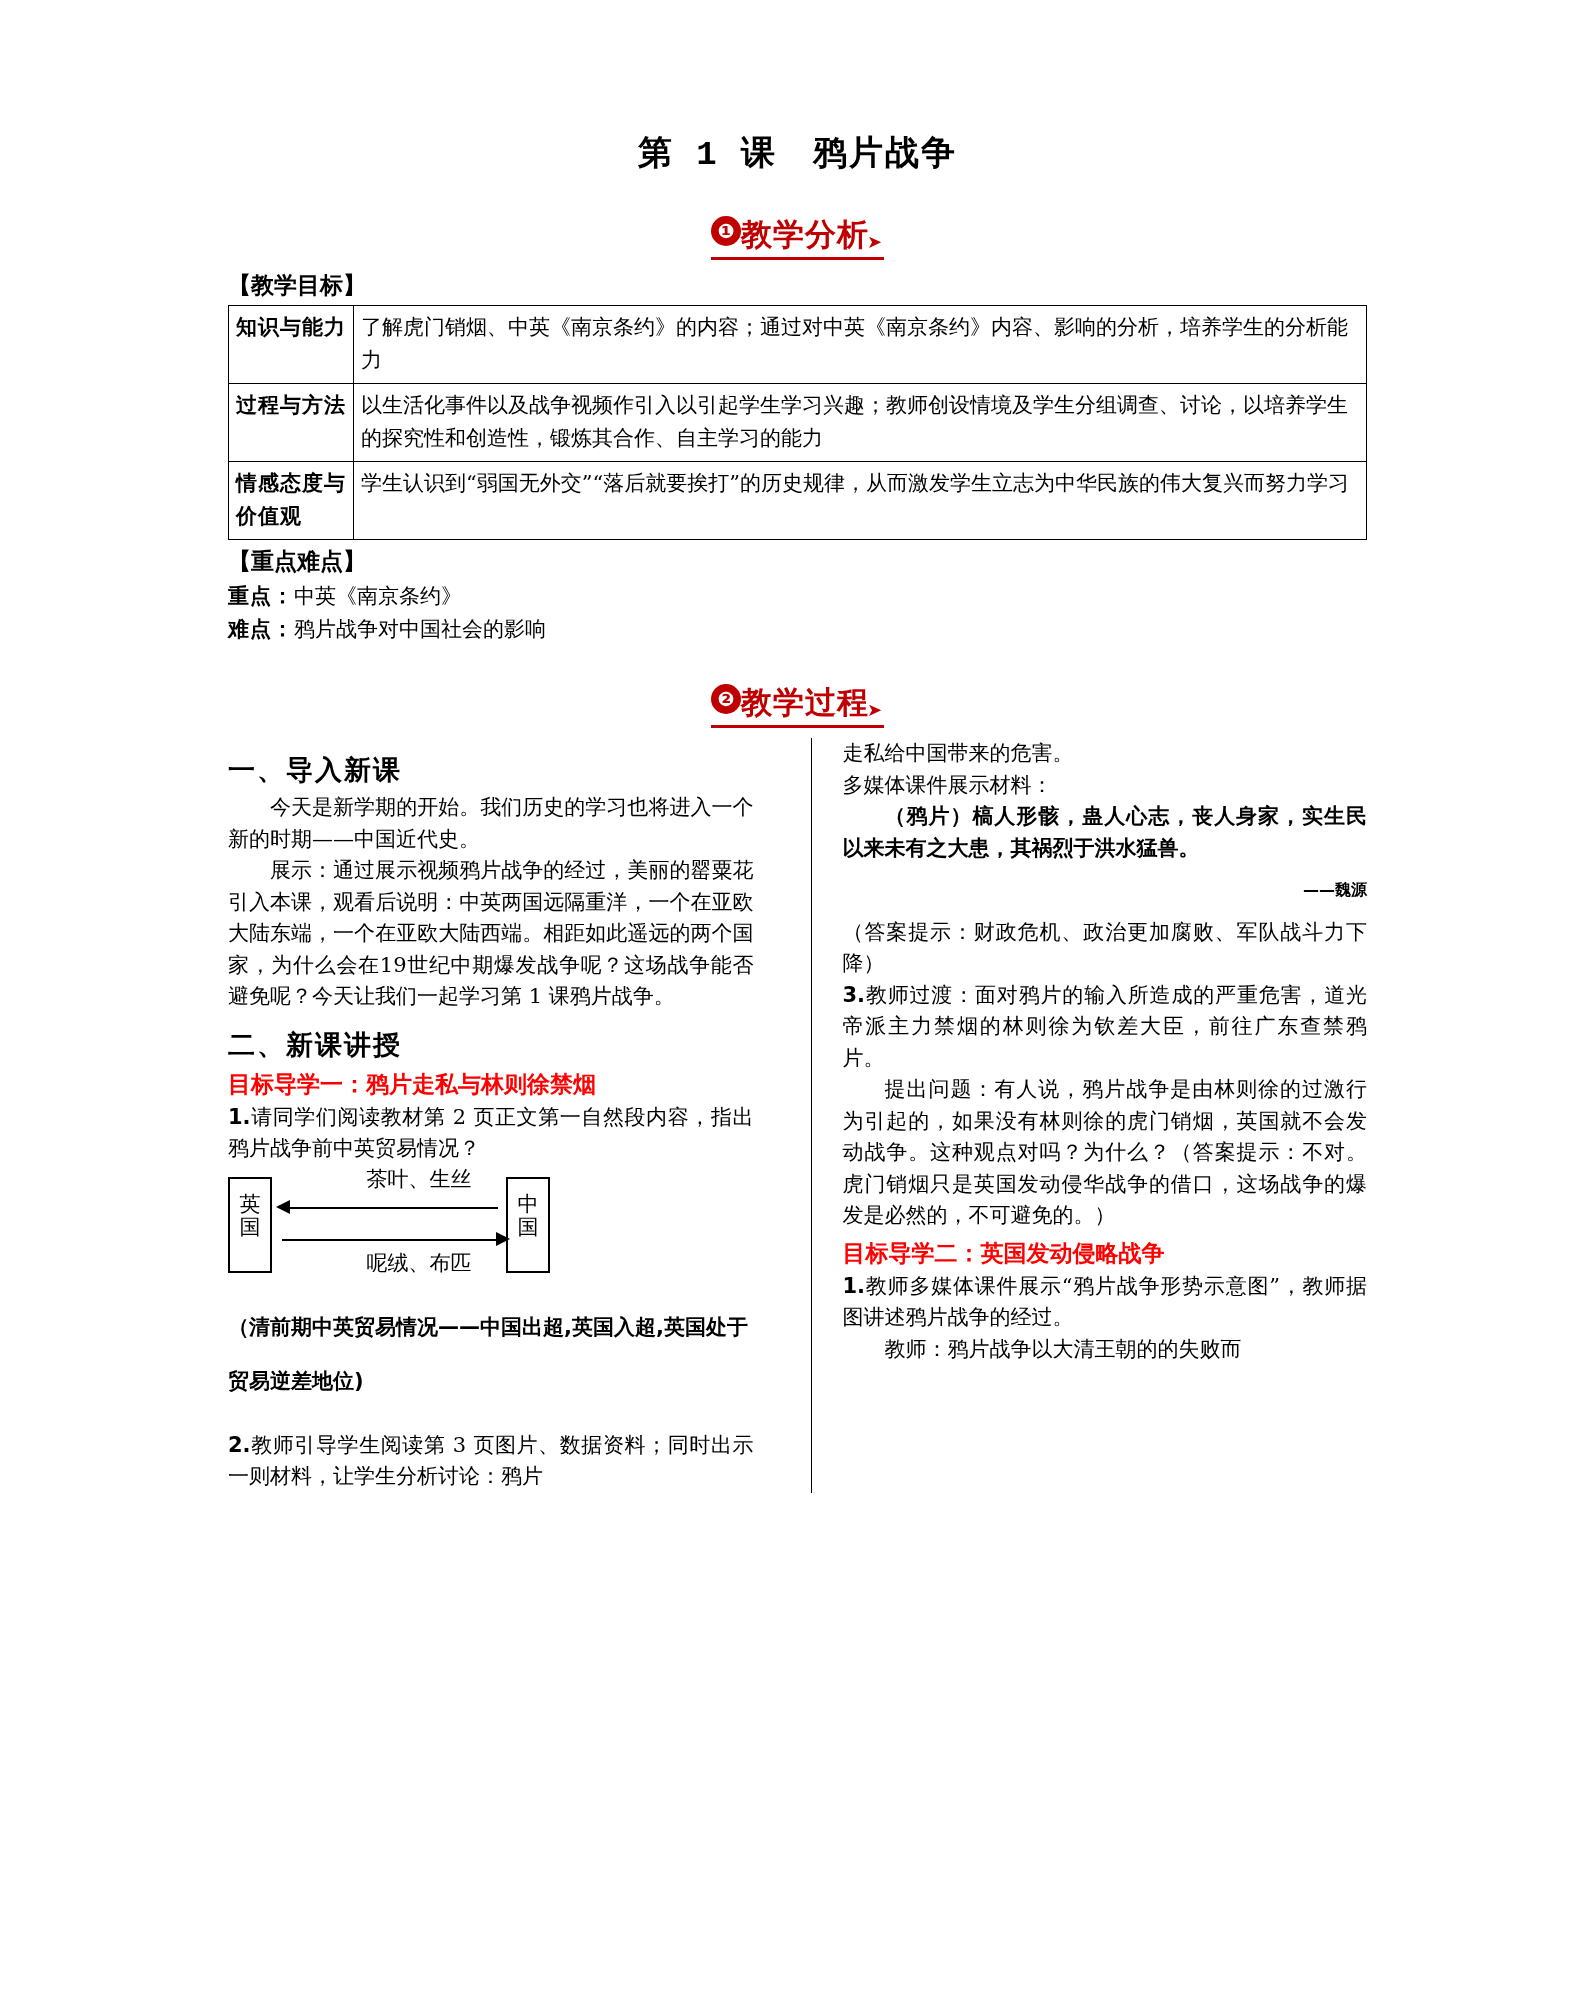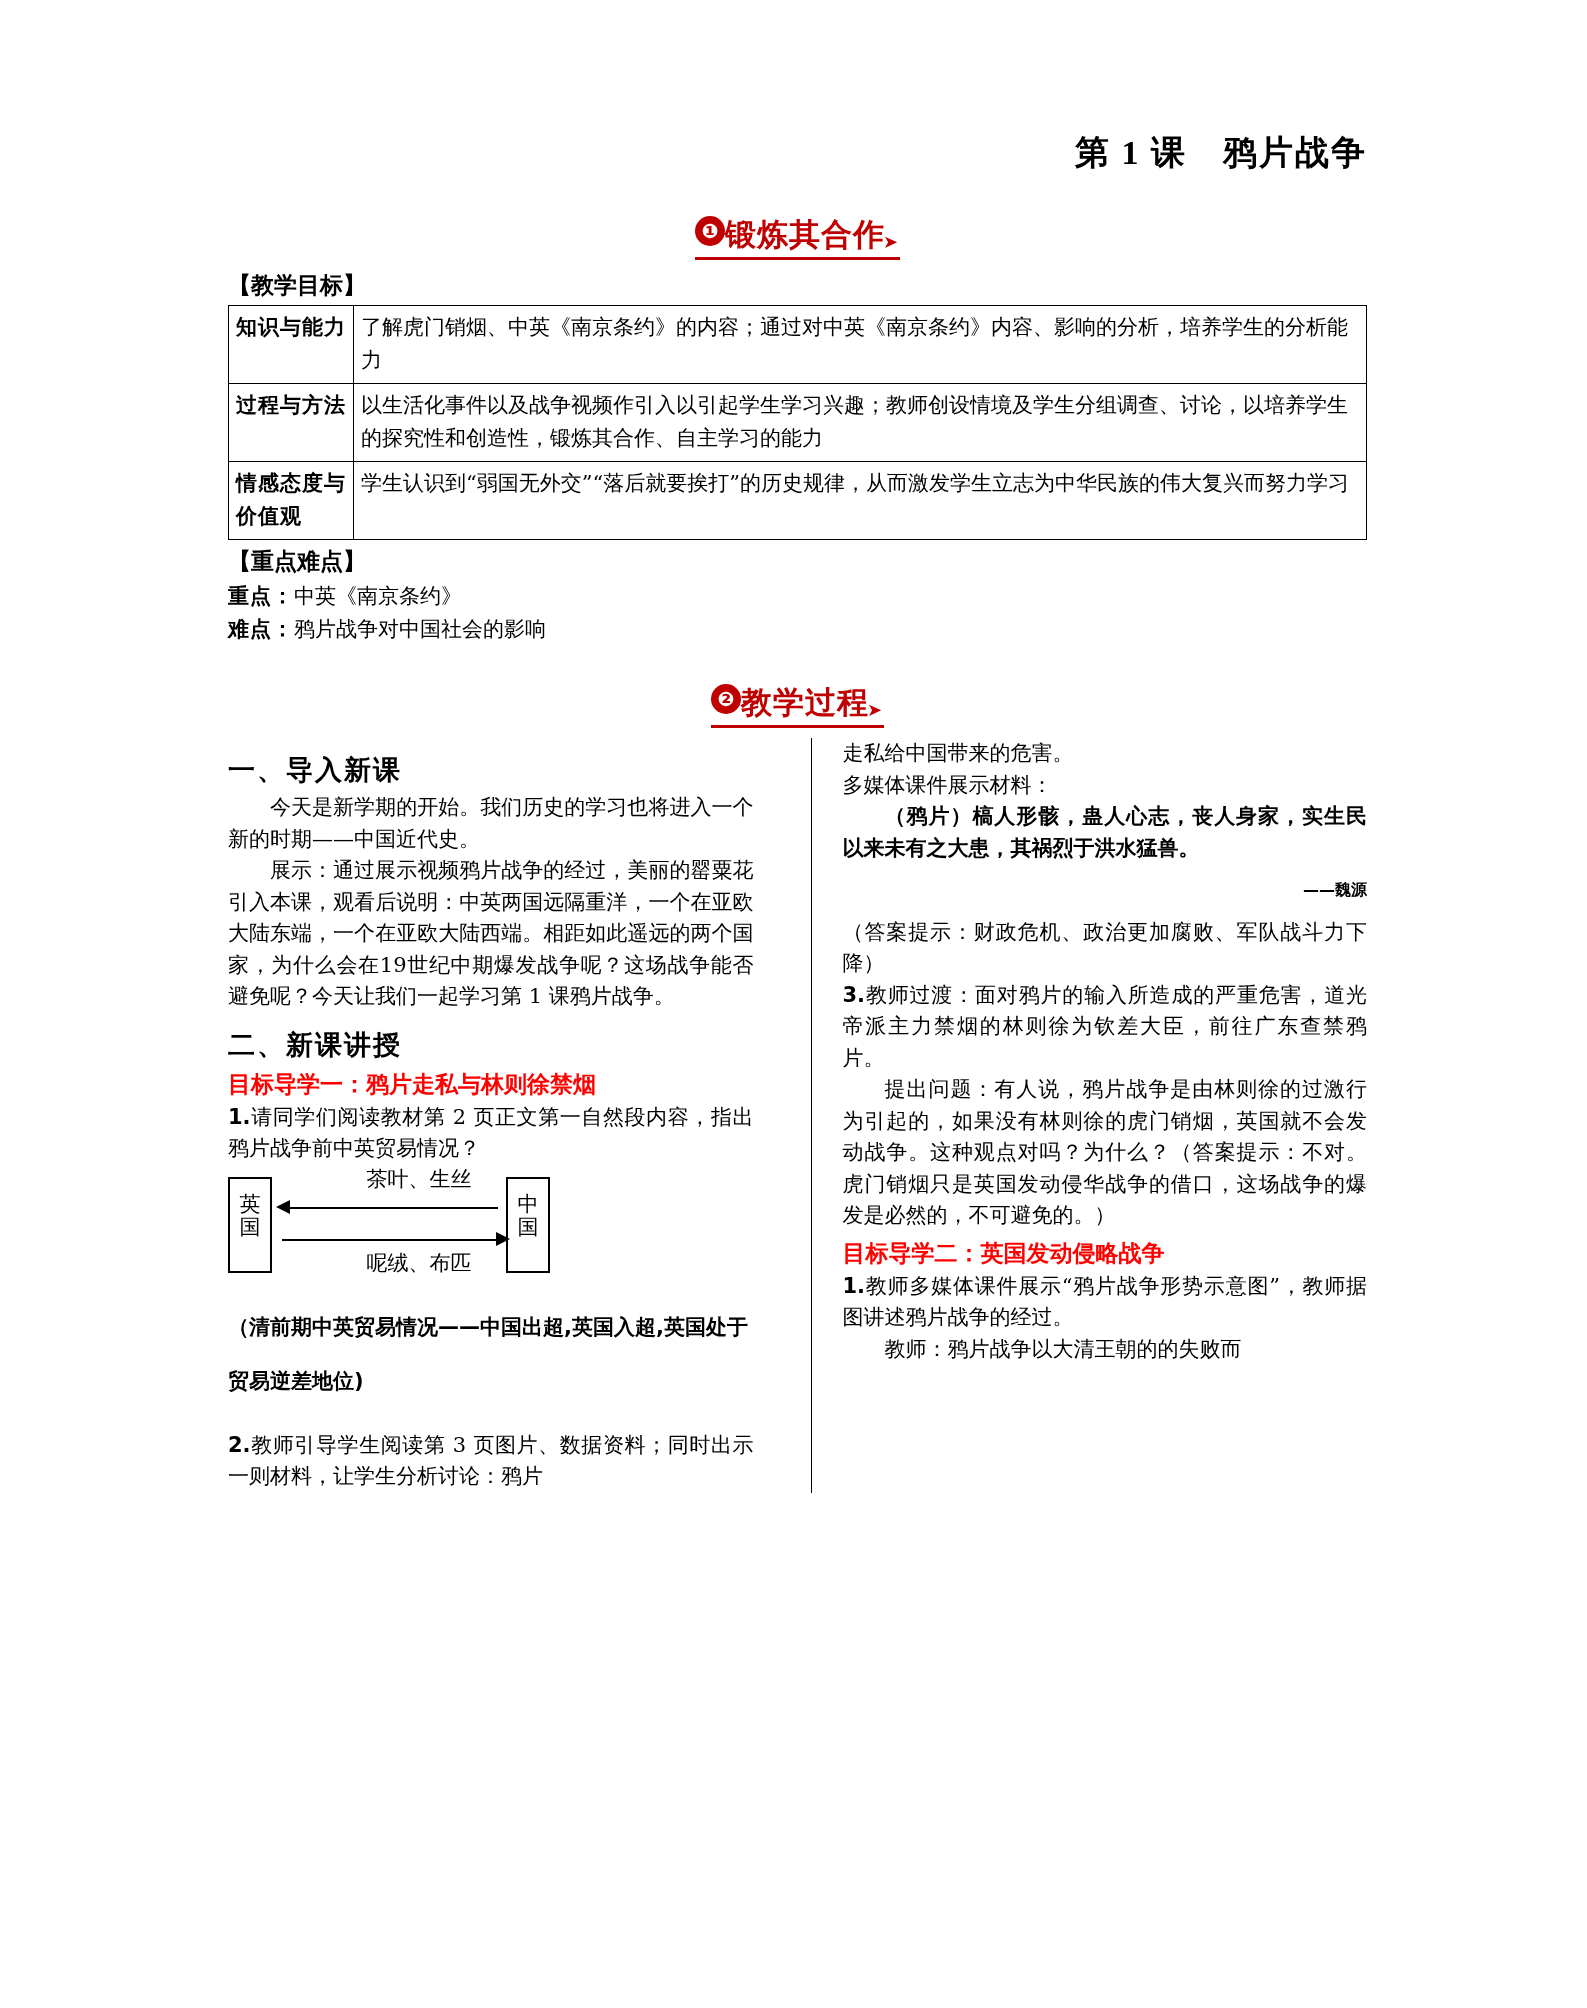"第 1 课 鸦片战争" .doc-title { font-family: Liberation Serif, serif -> Liberation Mono, monospace; text-align: right -> center }
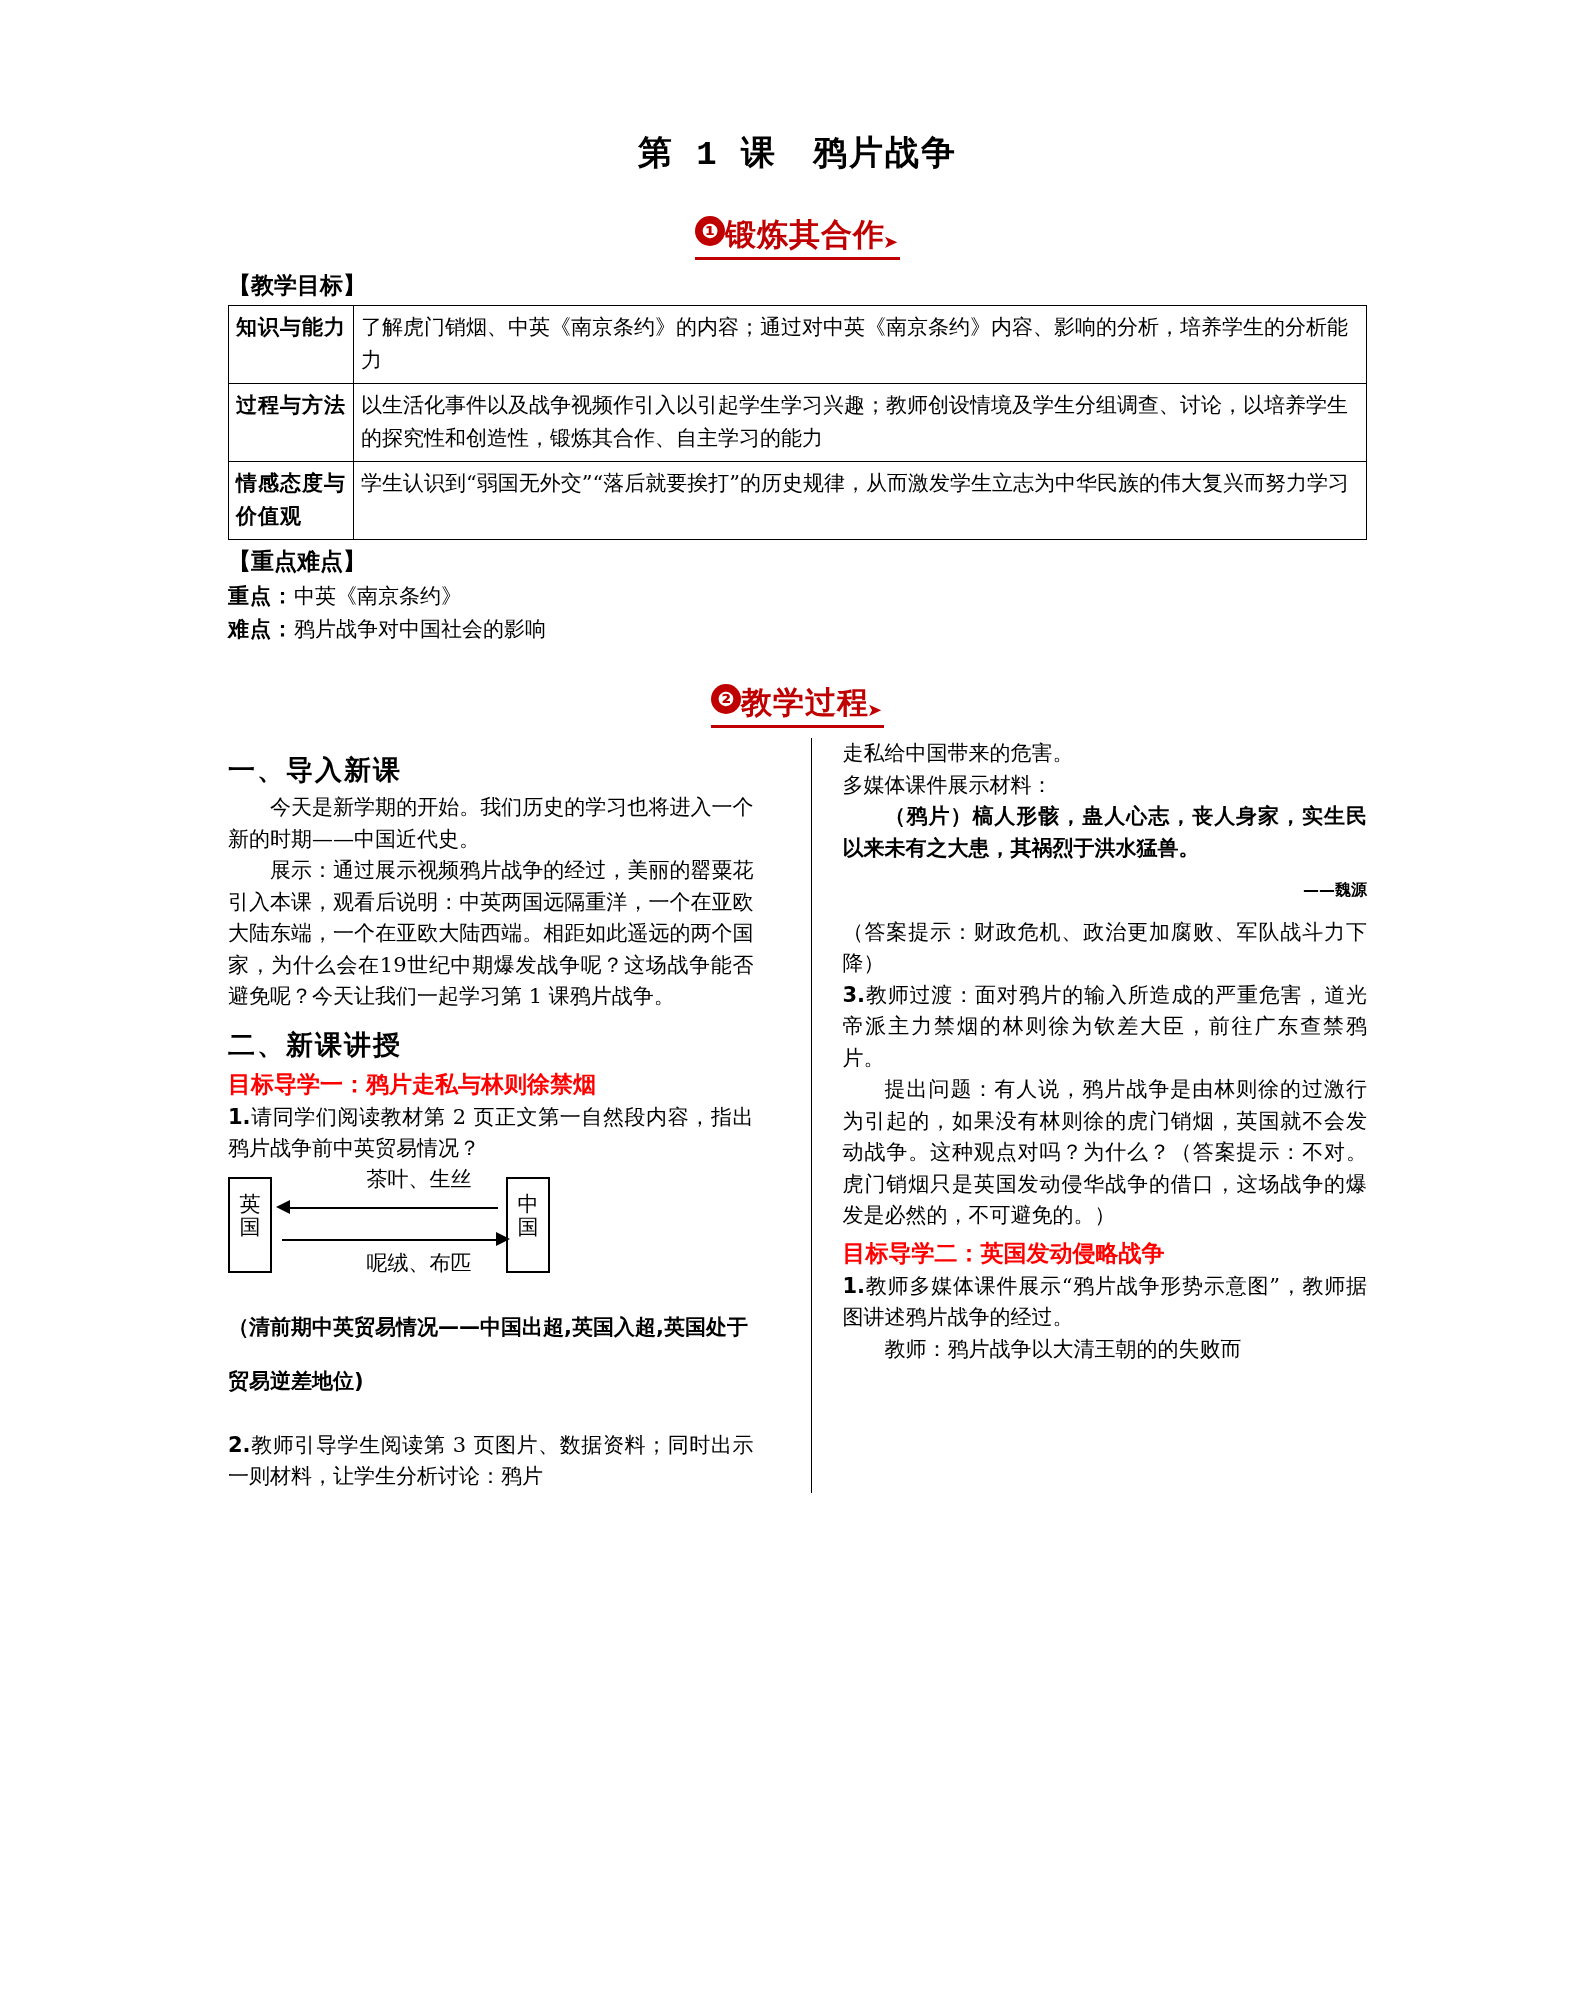"锻炼其合作" span.banner-text { text: 锻炼其合作 -> 教学分析 }
